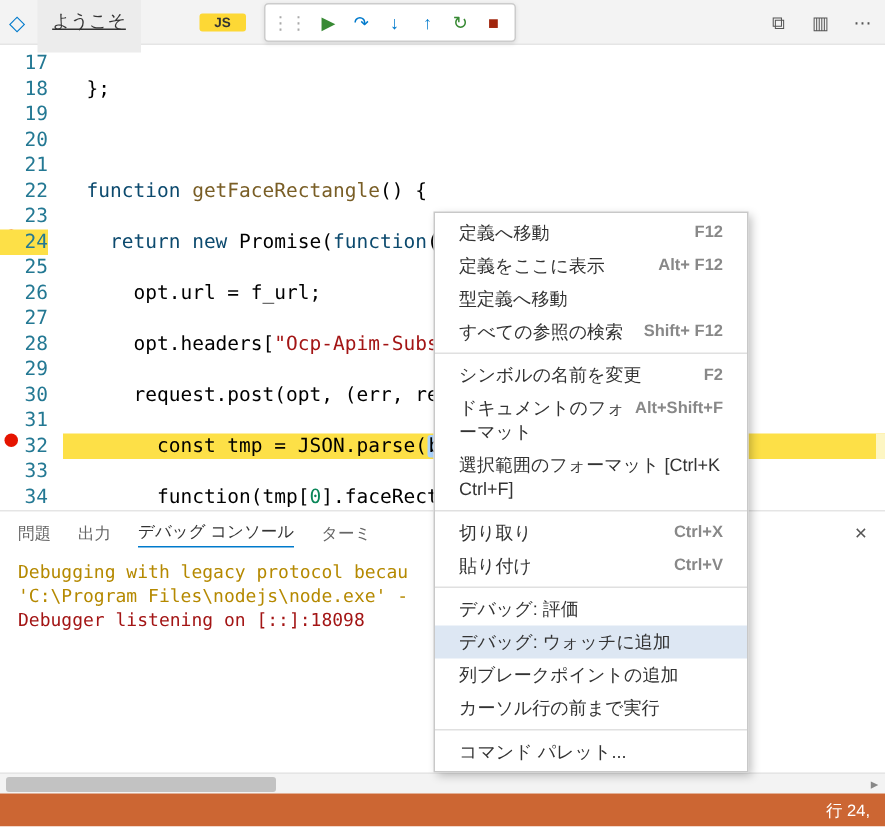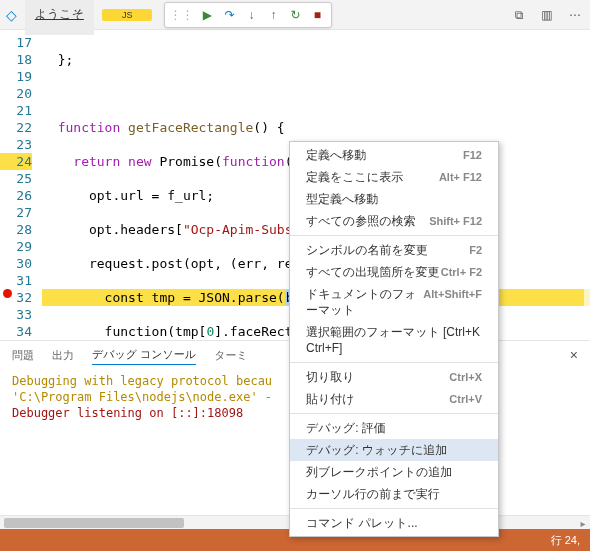"JS" .js-badge { font-weight: normal -> bold; margin-left: none -> 31px; padding: 1px 20px -> 1px 10px }
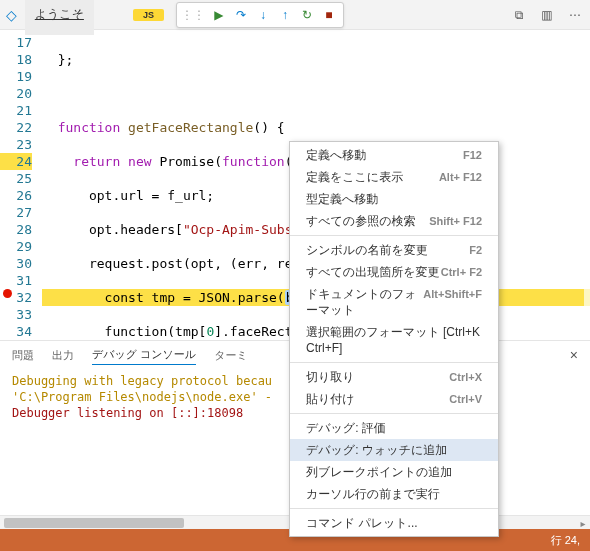"function" .kw1 { color: #a21caf -> #0c4a6e }
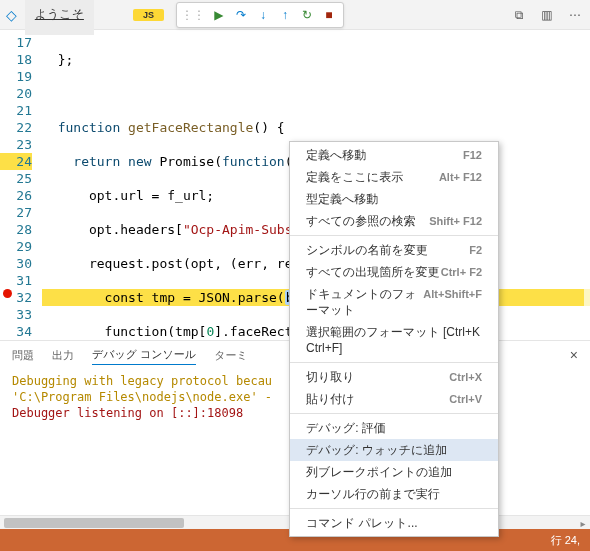"すべての出現箇所を変更" div.ctx-item { html: <div> <span>すべての出現箇所を変更</span> <span>Ctrl+ F2</span> </div> -> none }
